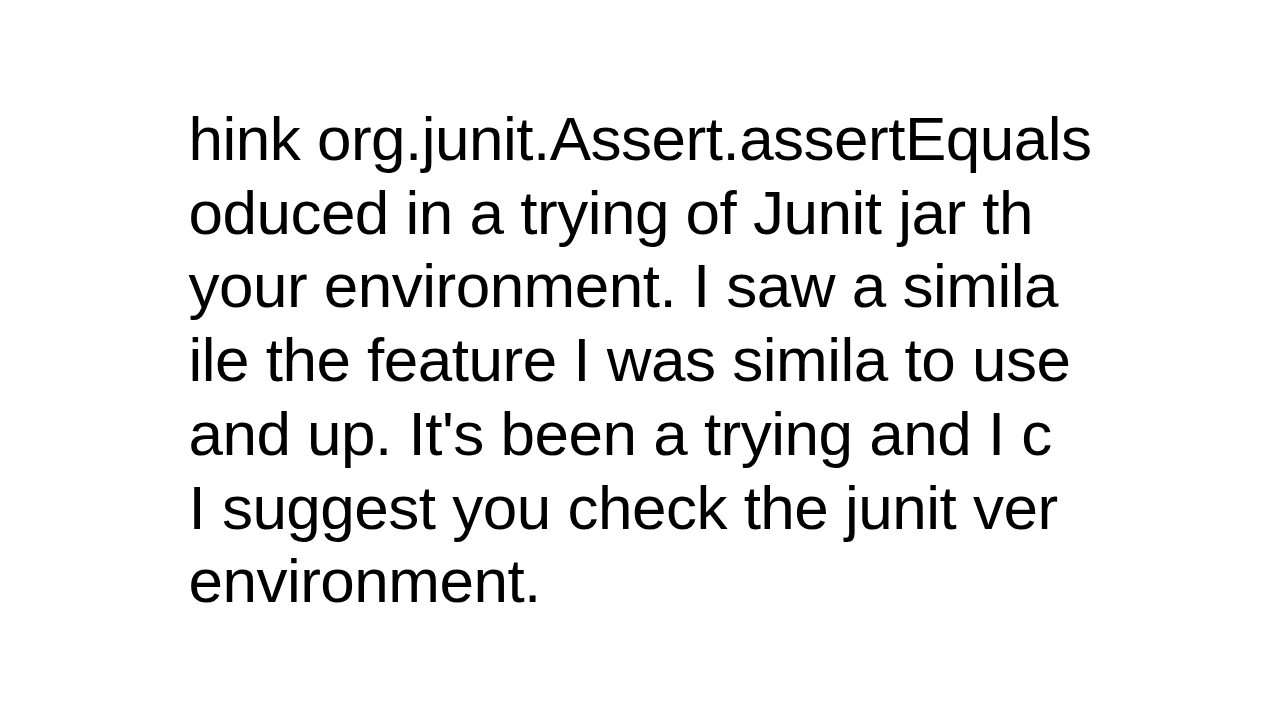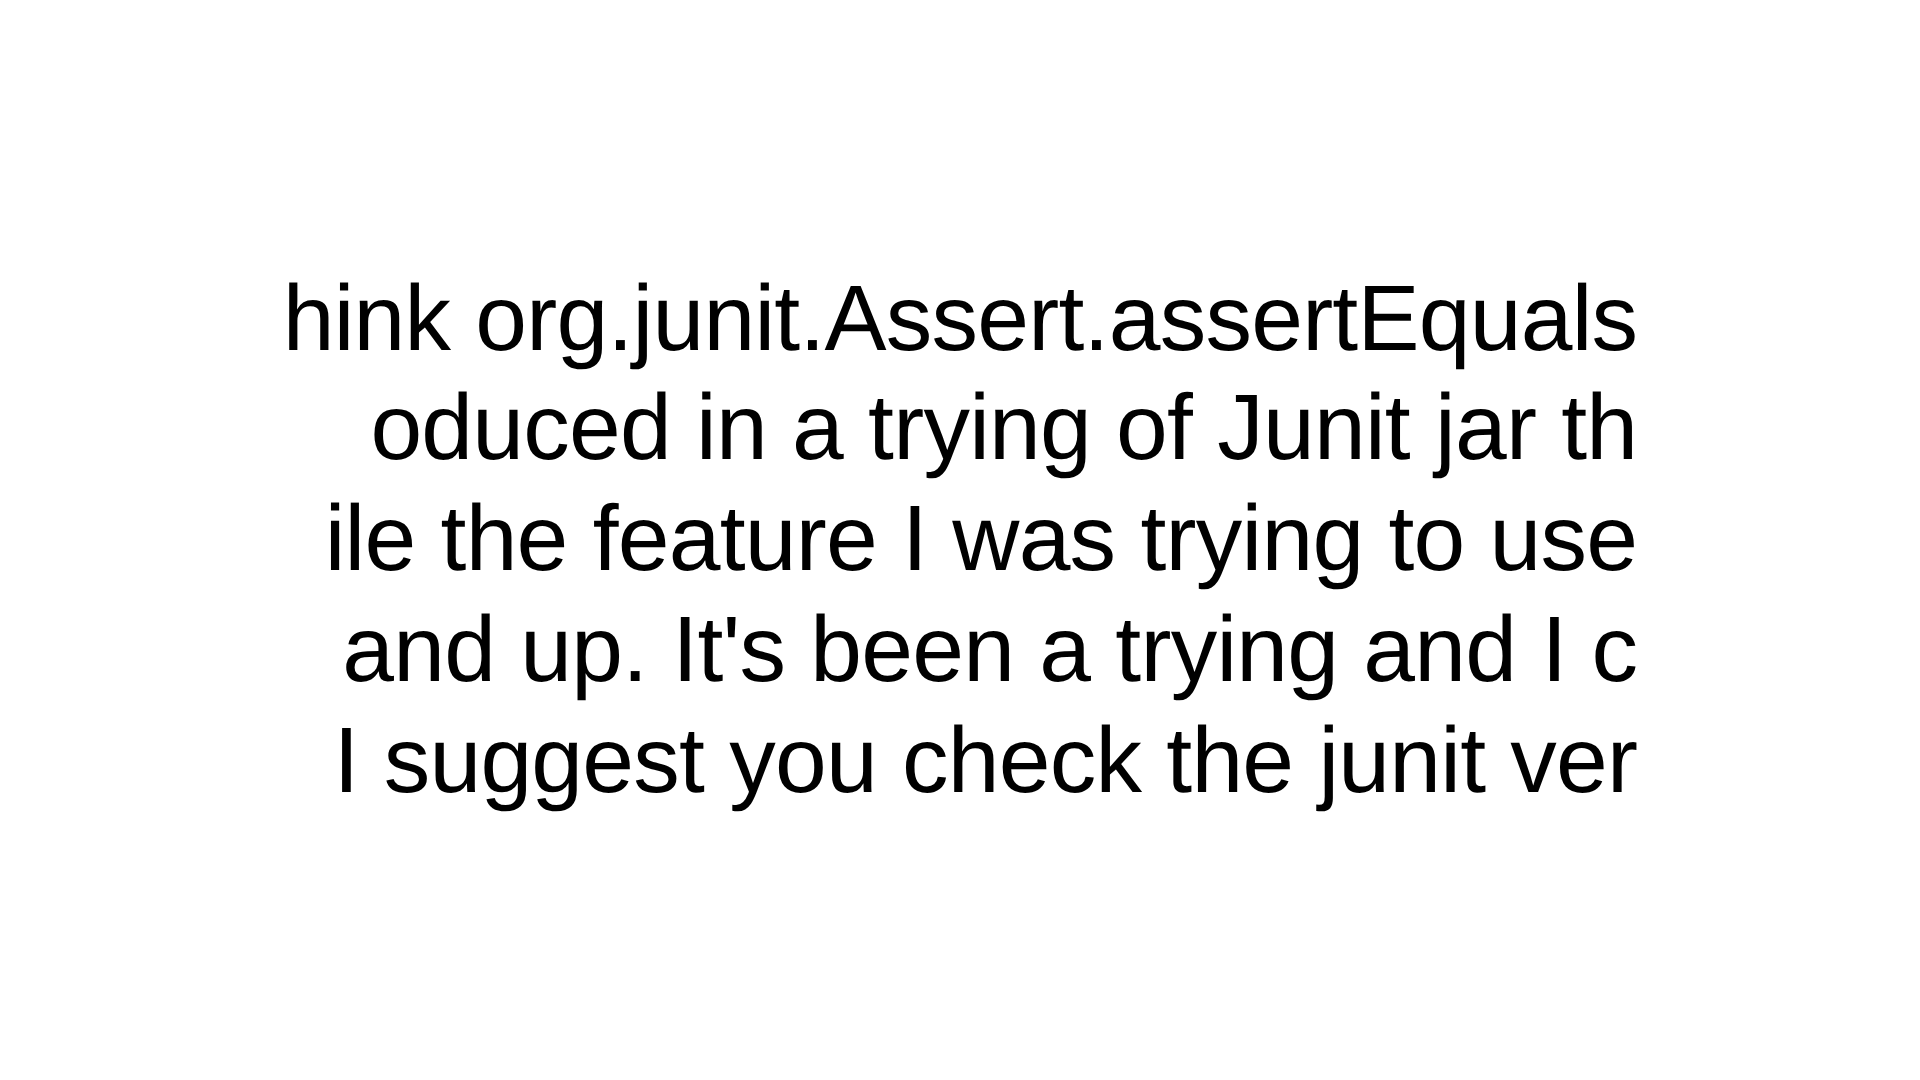"hink org.junit.Assert.assertEquals" .text-block { text-align: right -> left }
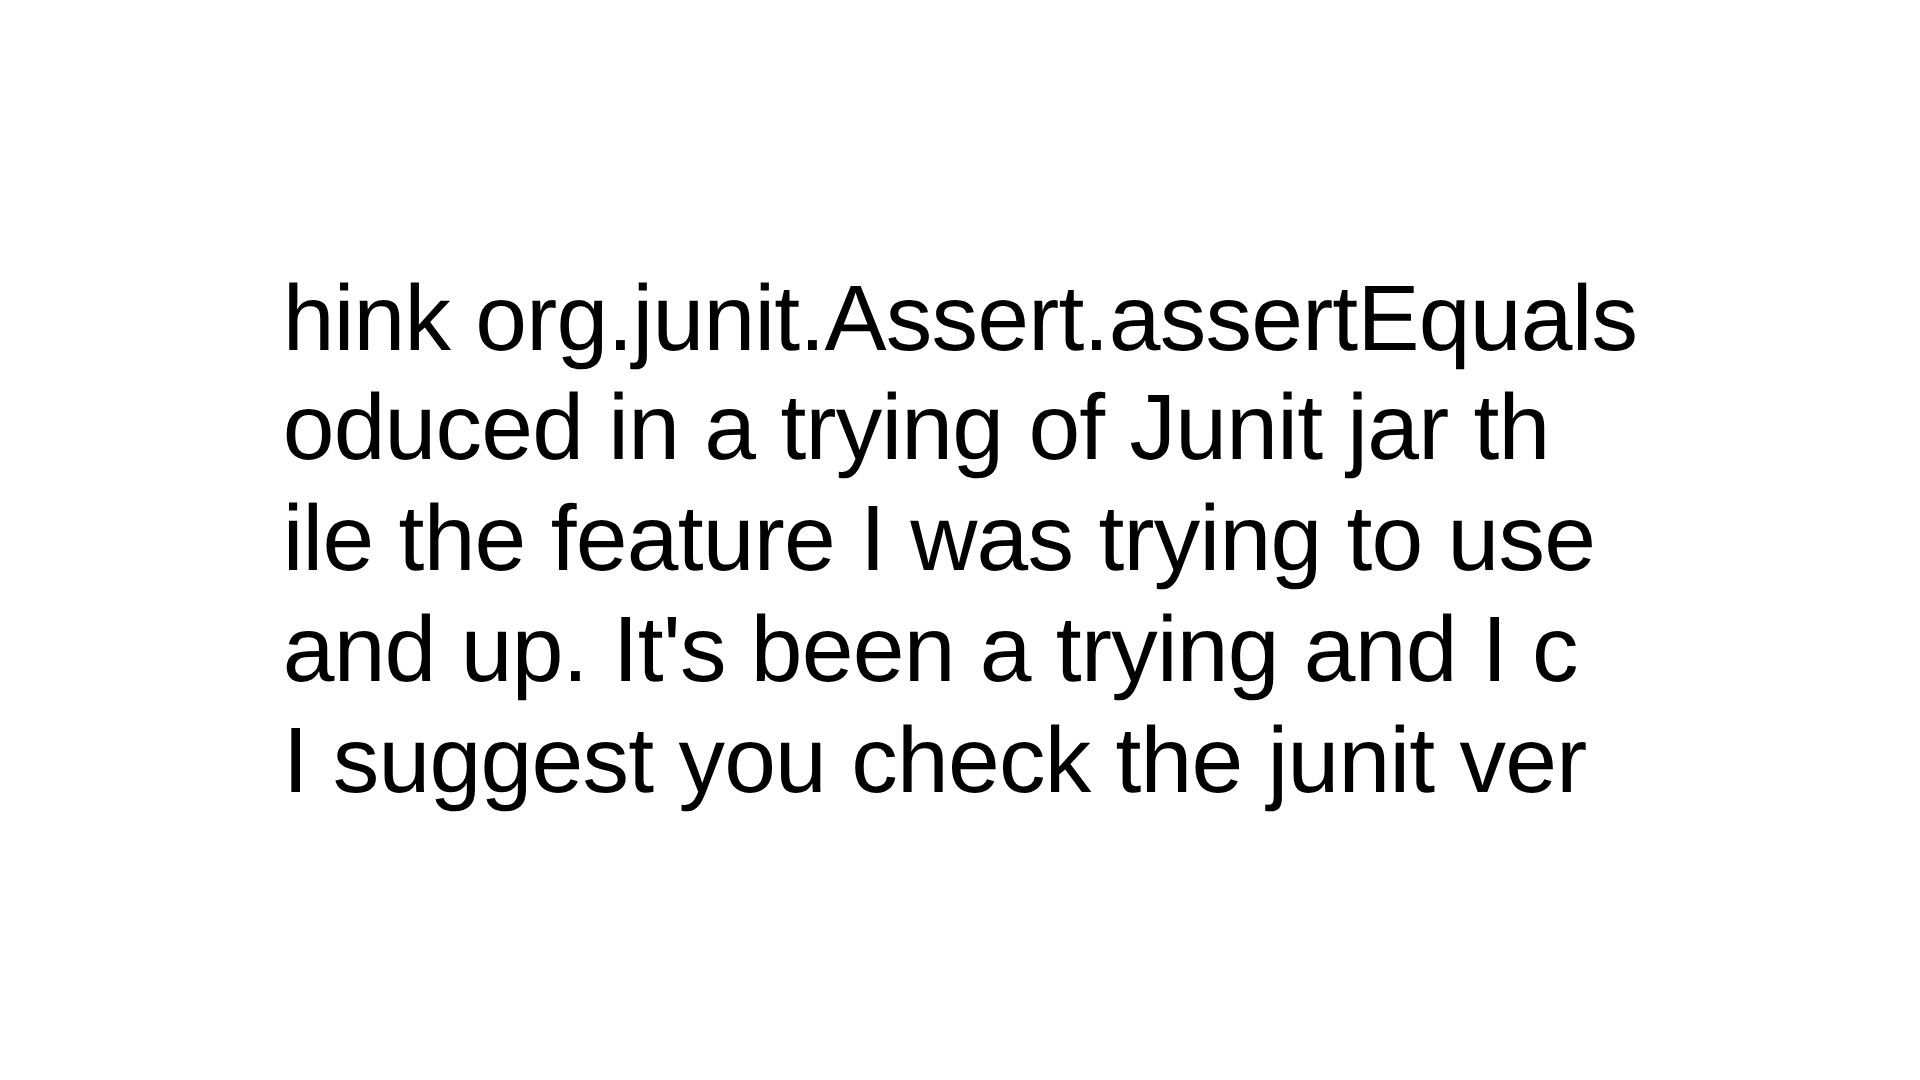"your environment. I saw a" span.line { html: none -> <span>your environment. I saw a simila</span> }
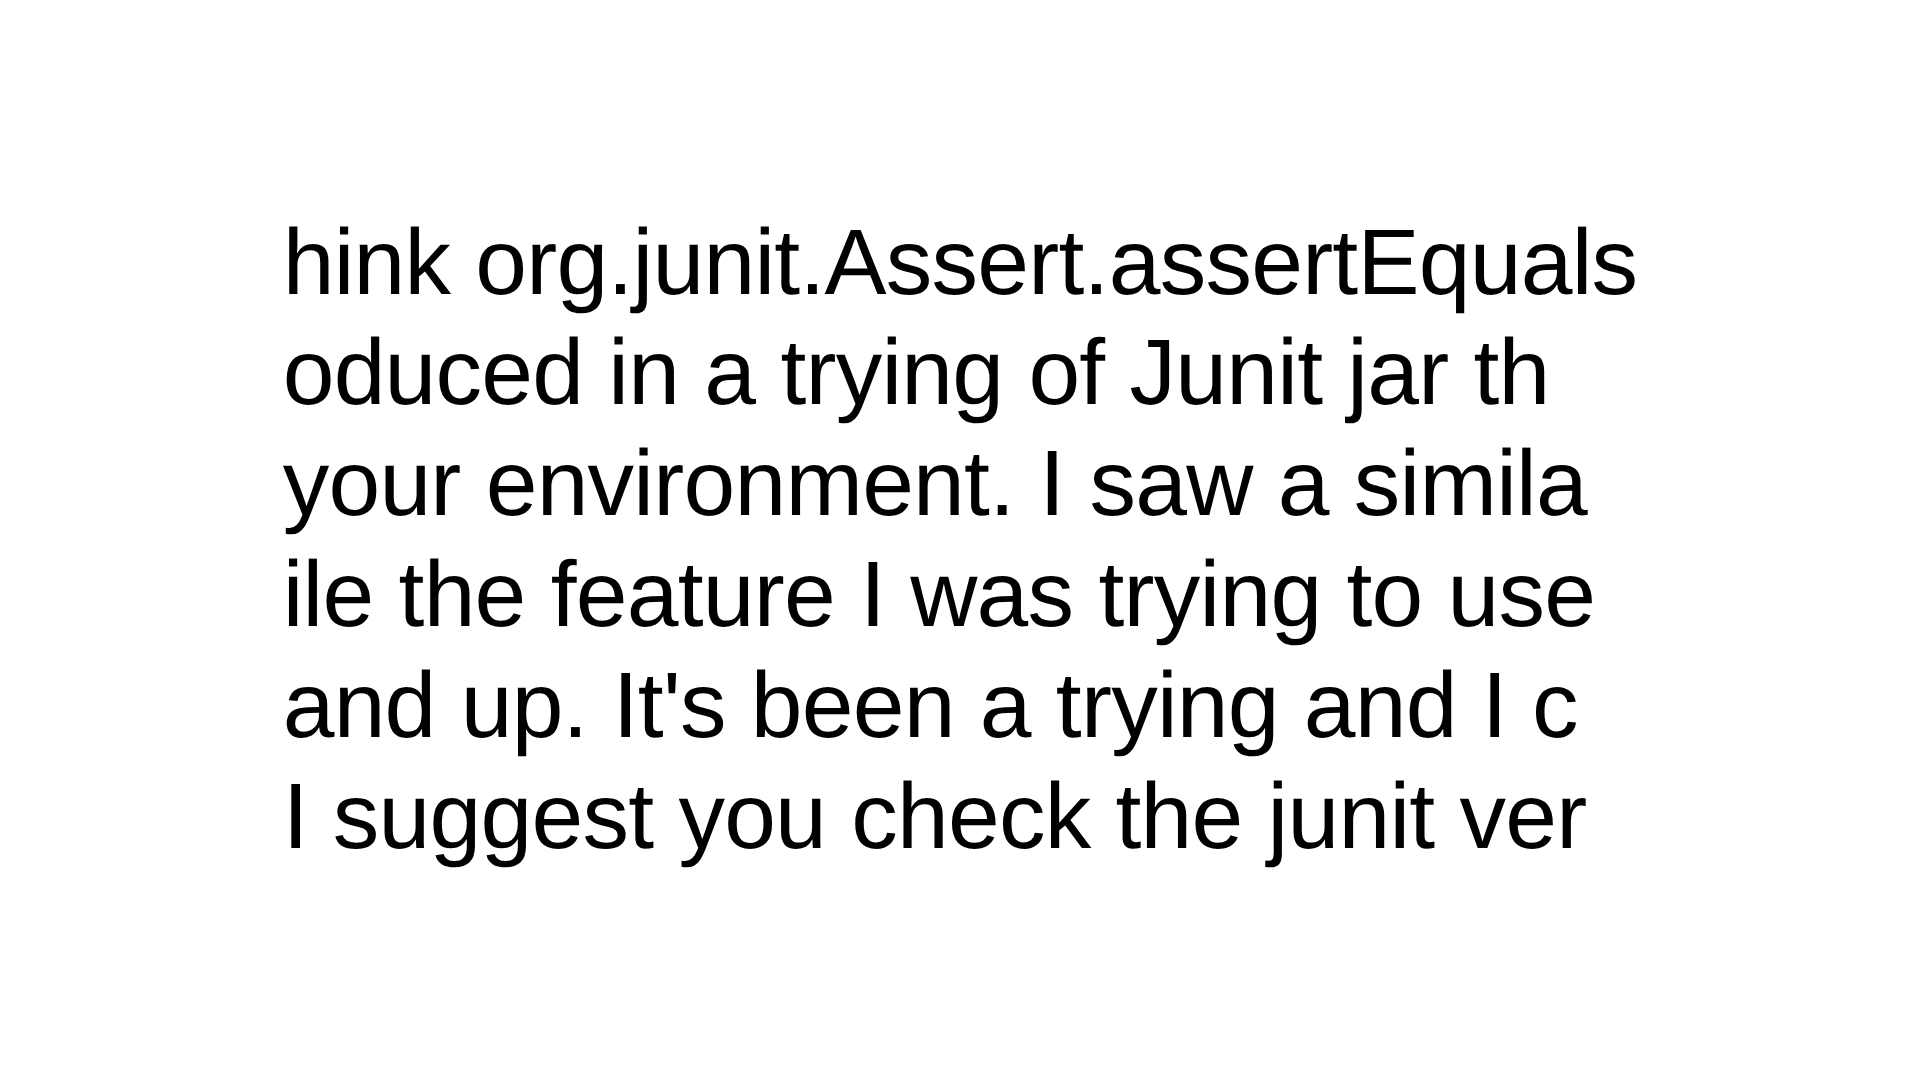"ile the feature I was" span.line { text: trying -> simila }
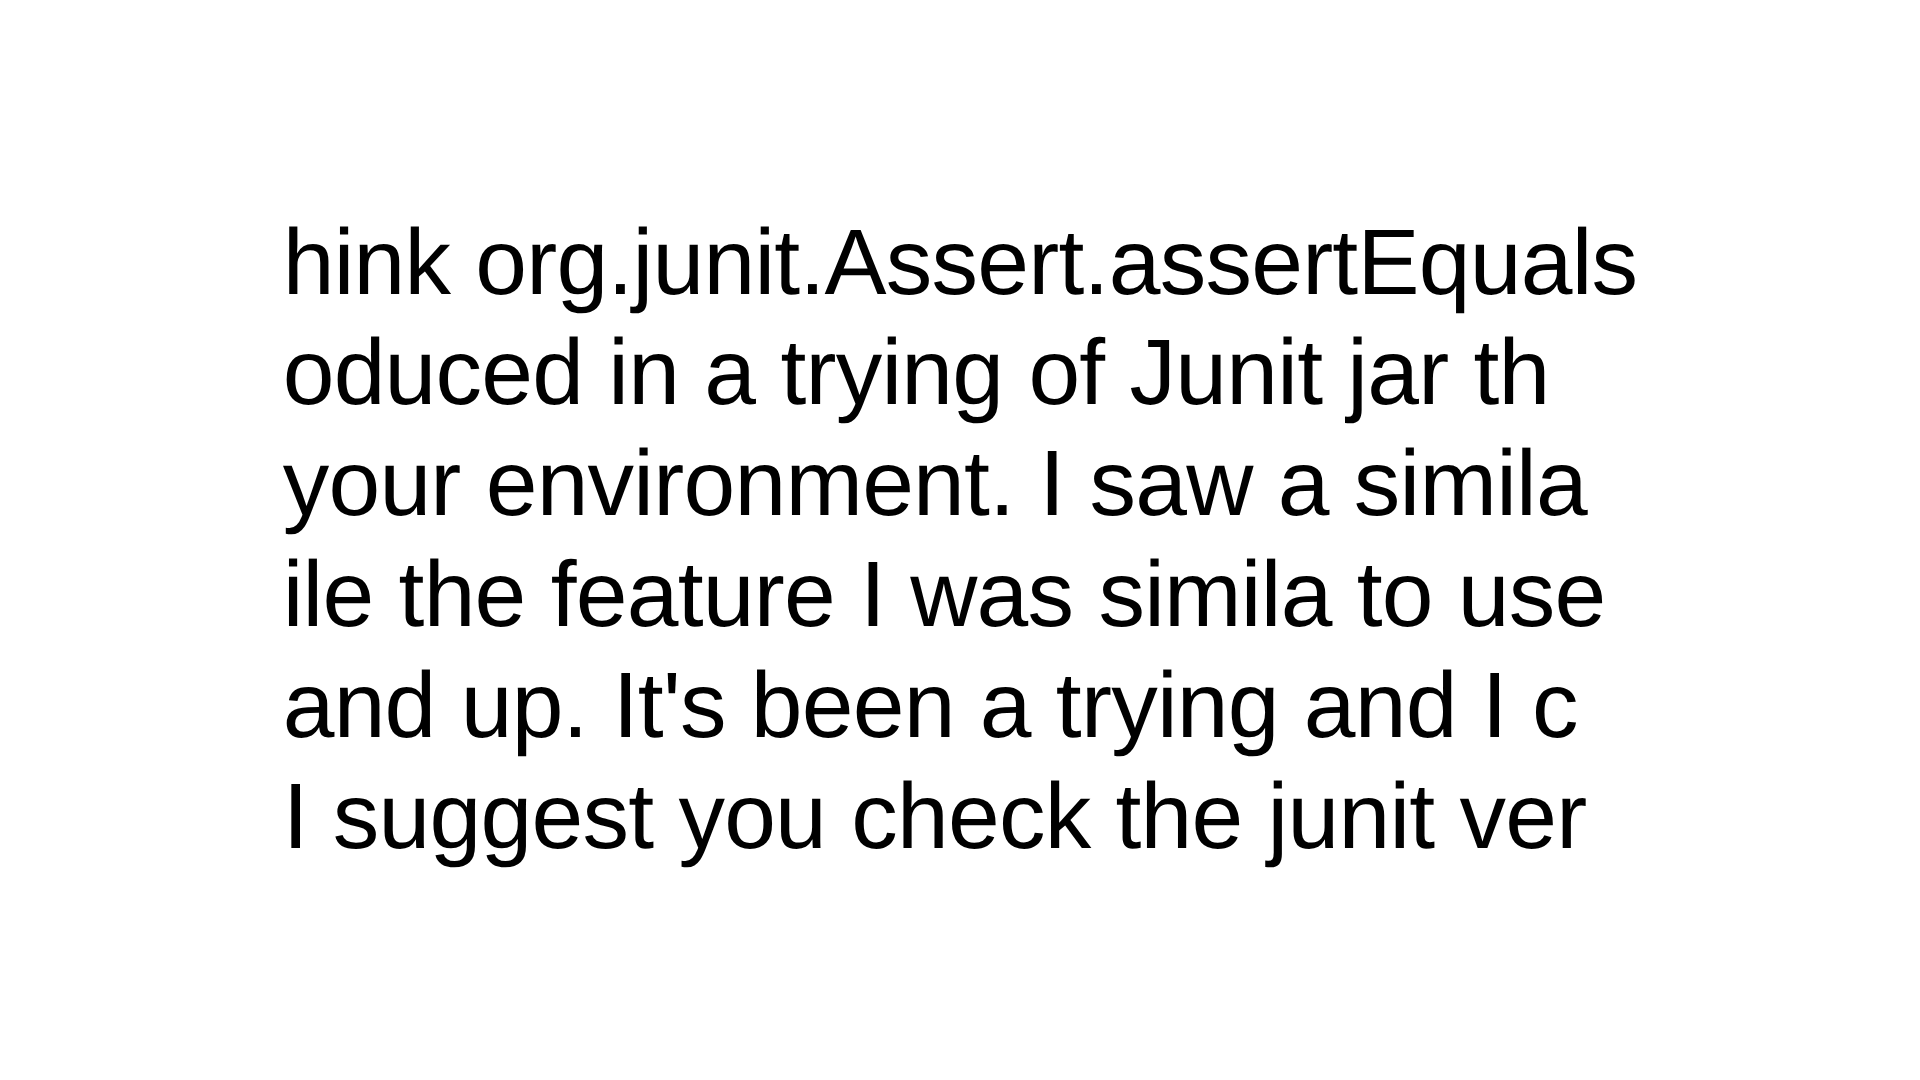"environment." span.line { html: none -> <span>environment.</span> }
